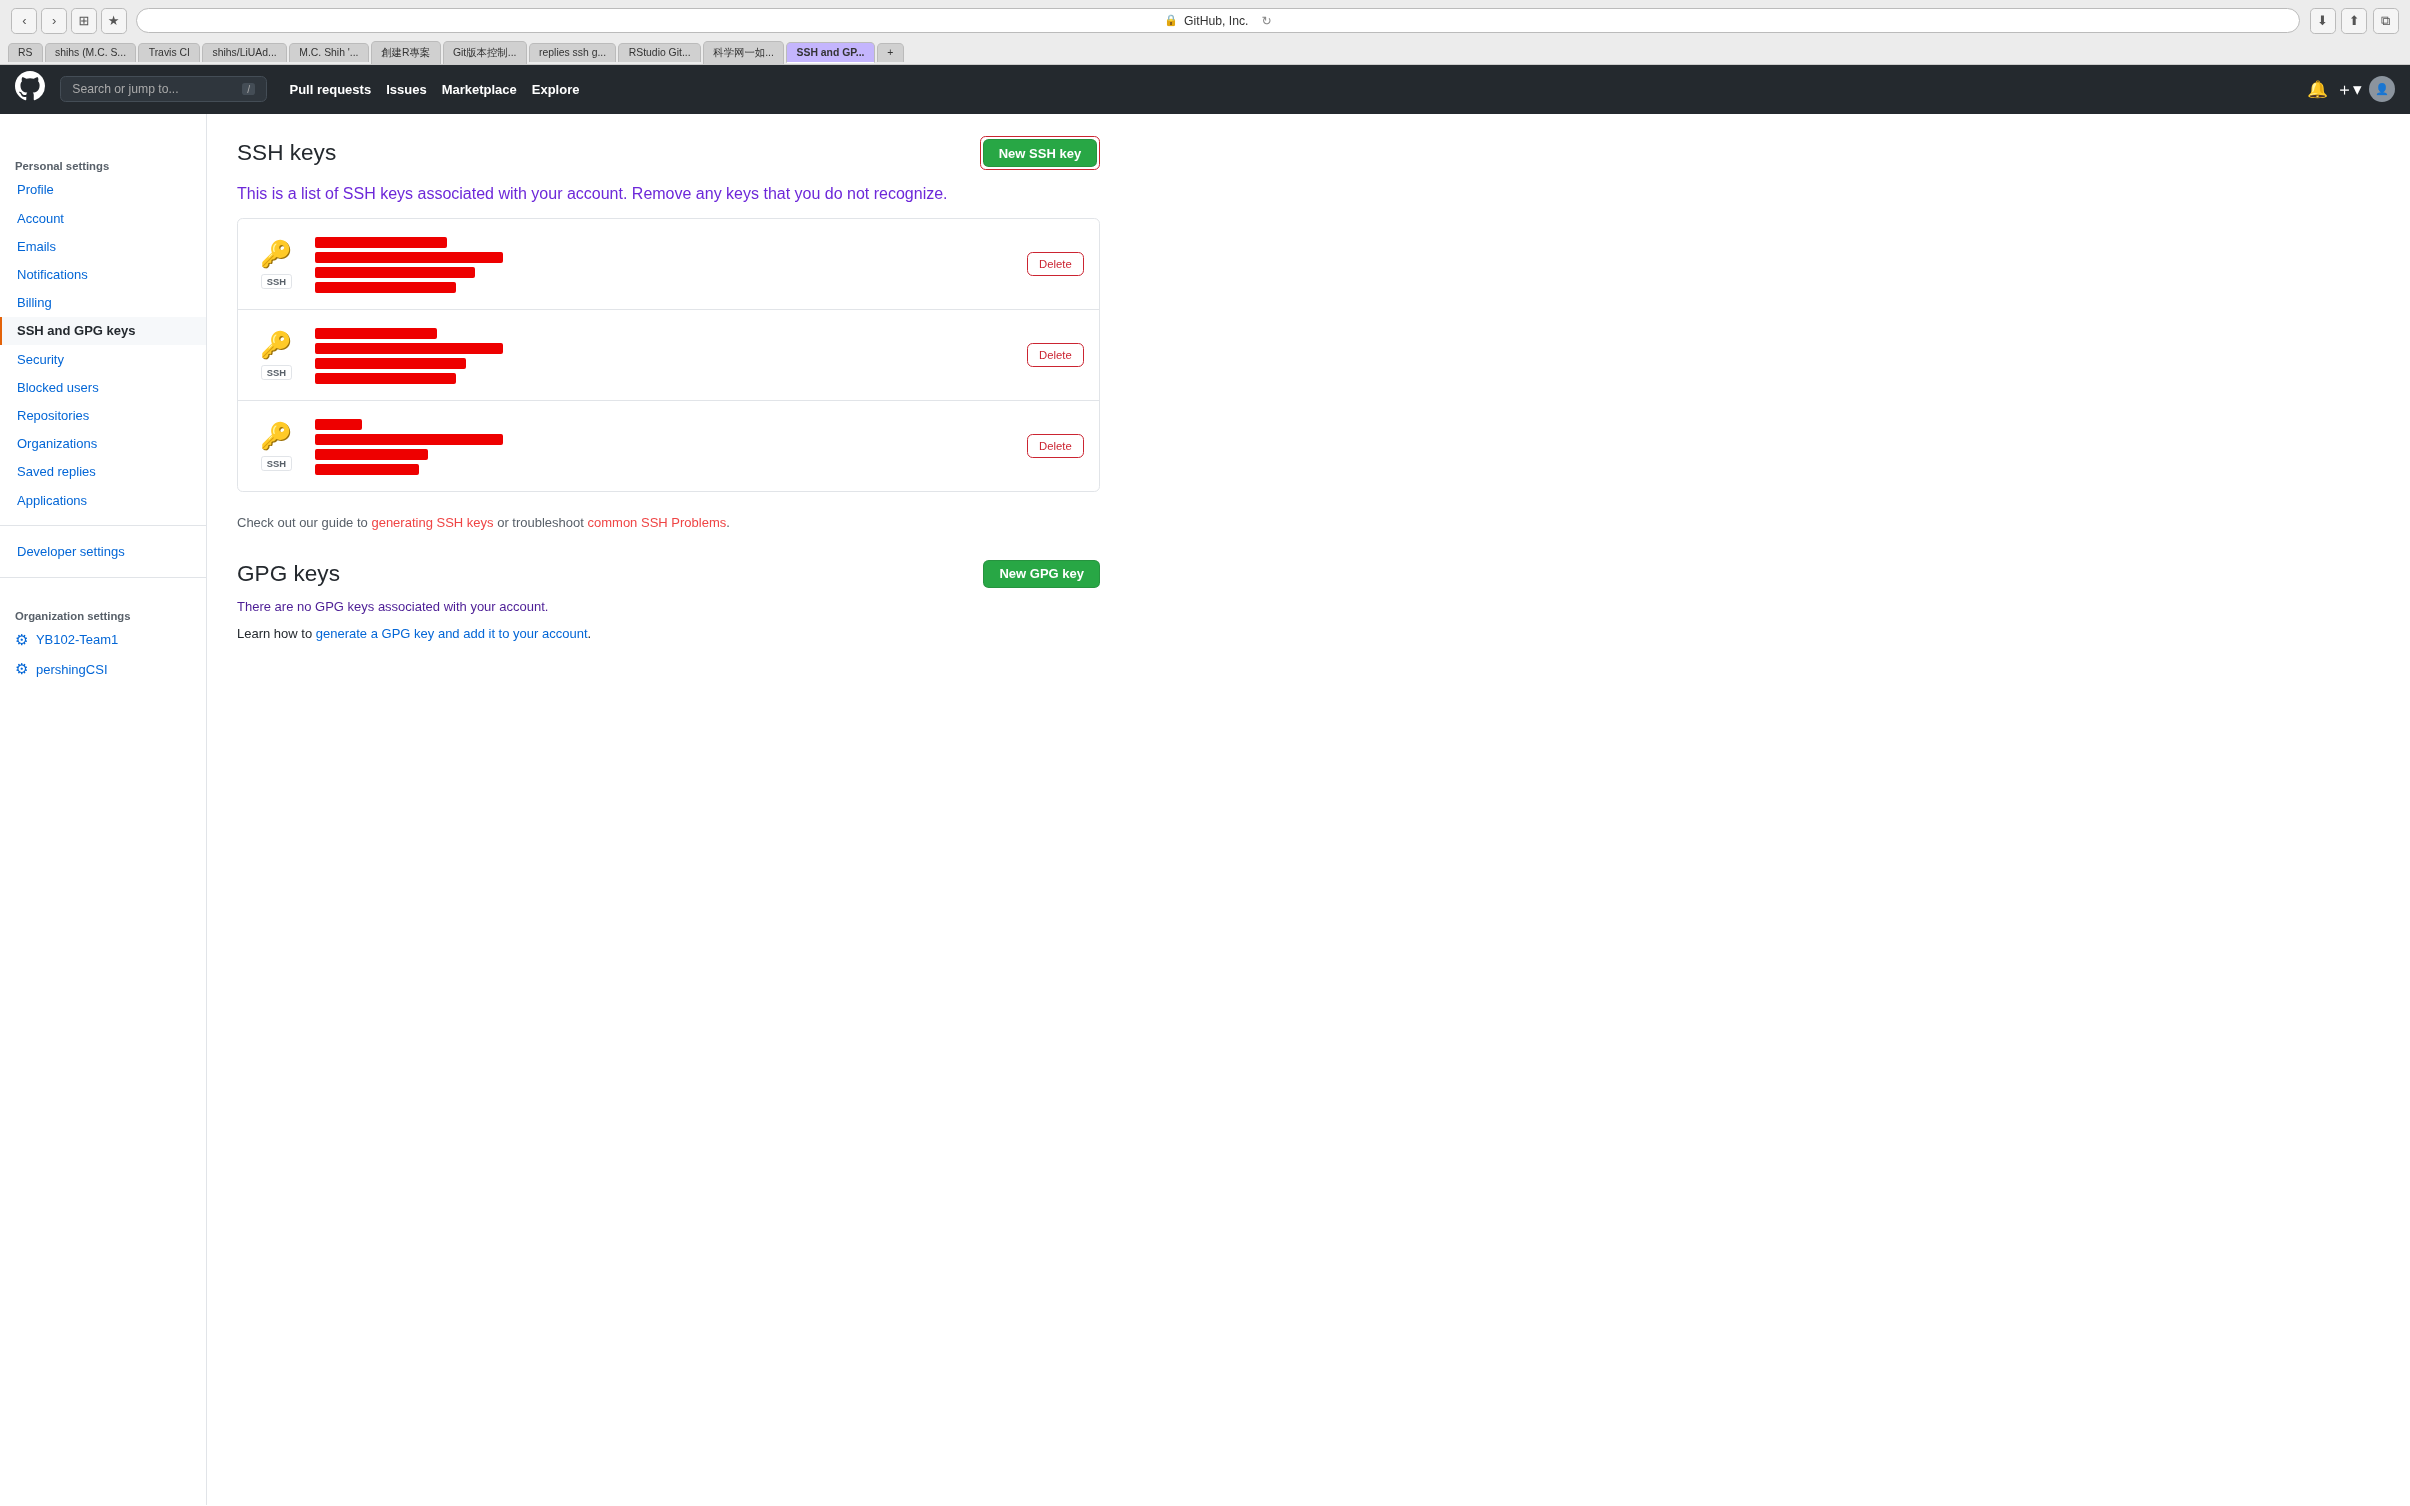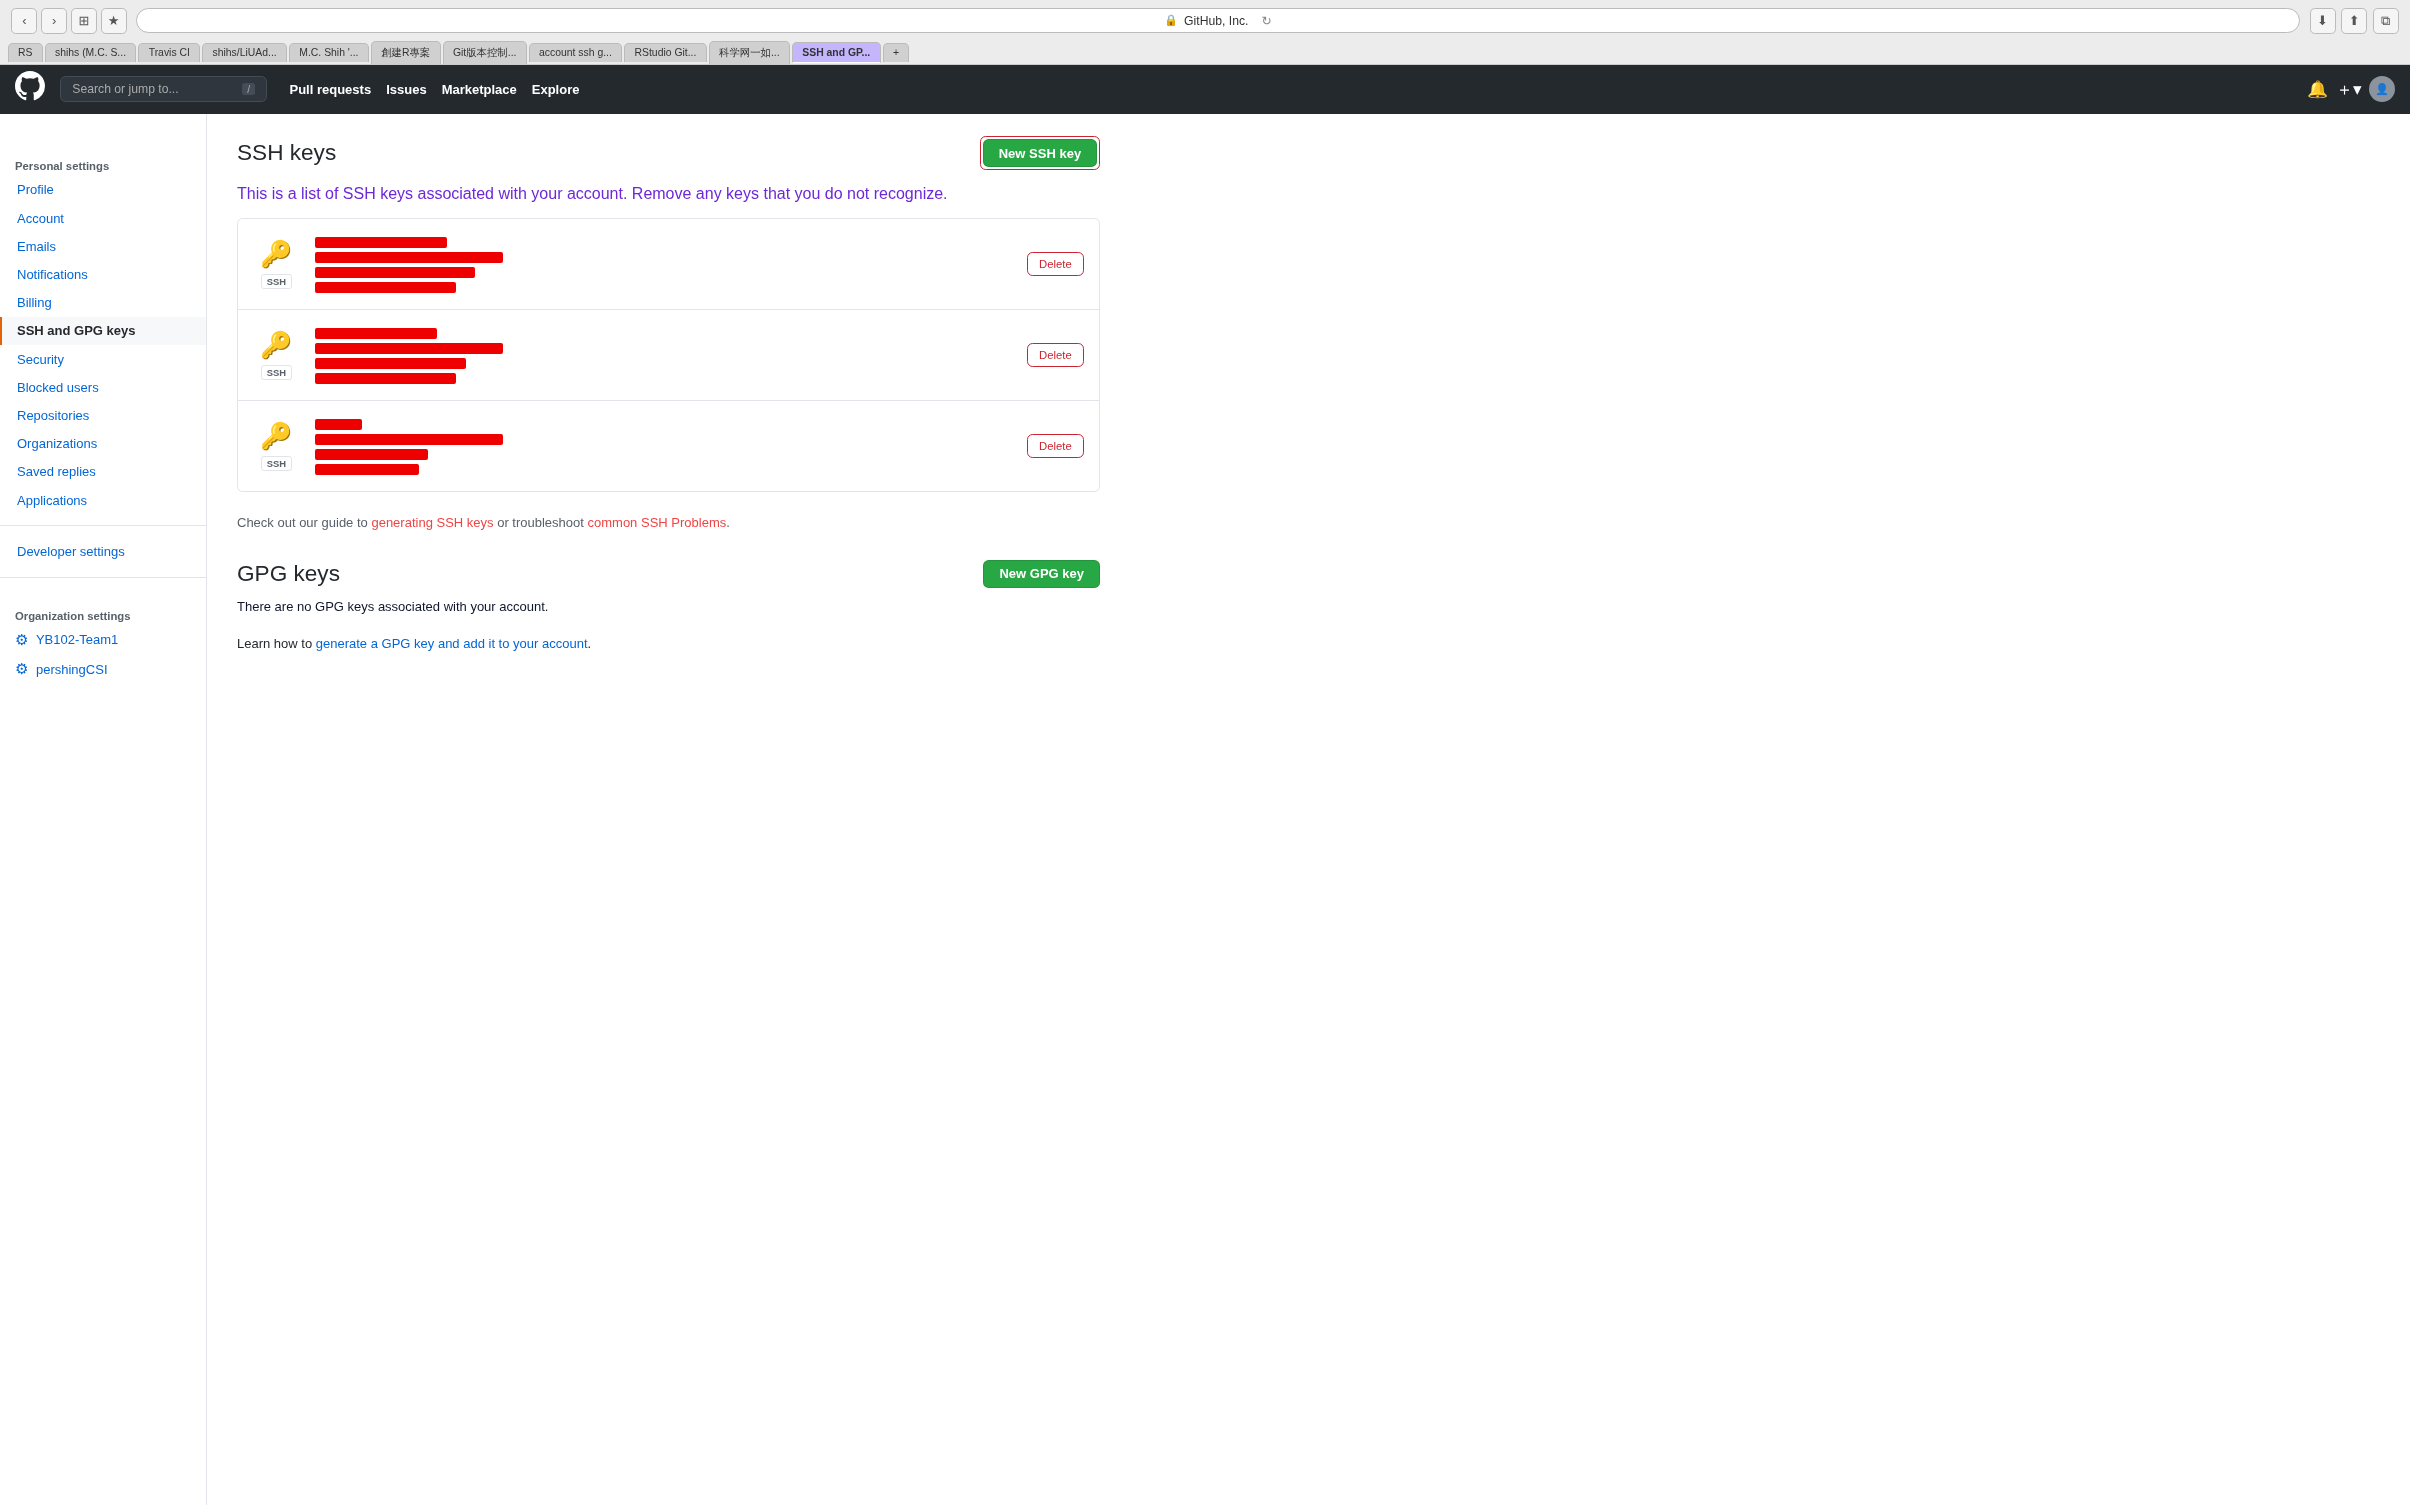"account ssh g..." div.browser-tab { text: account -> replies }
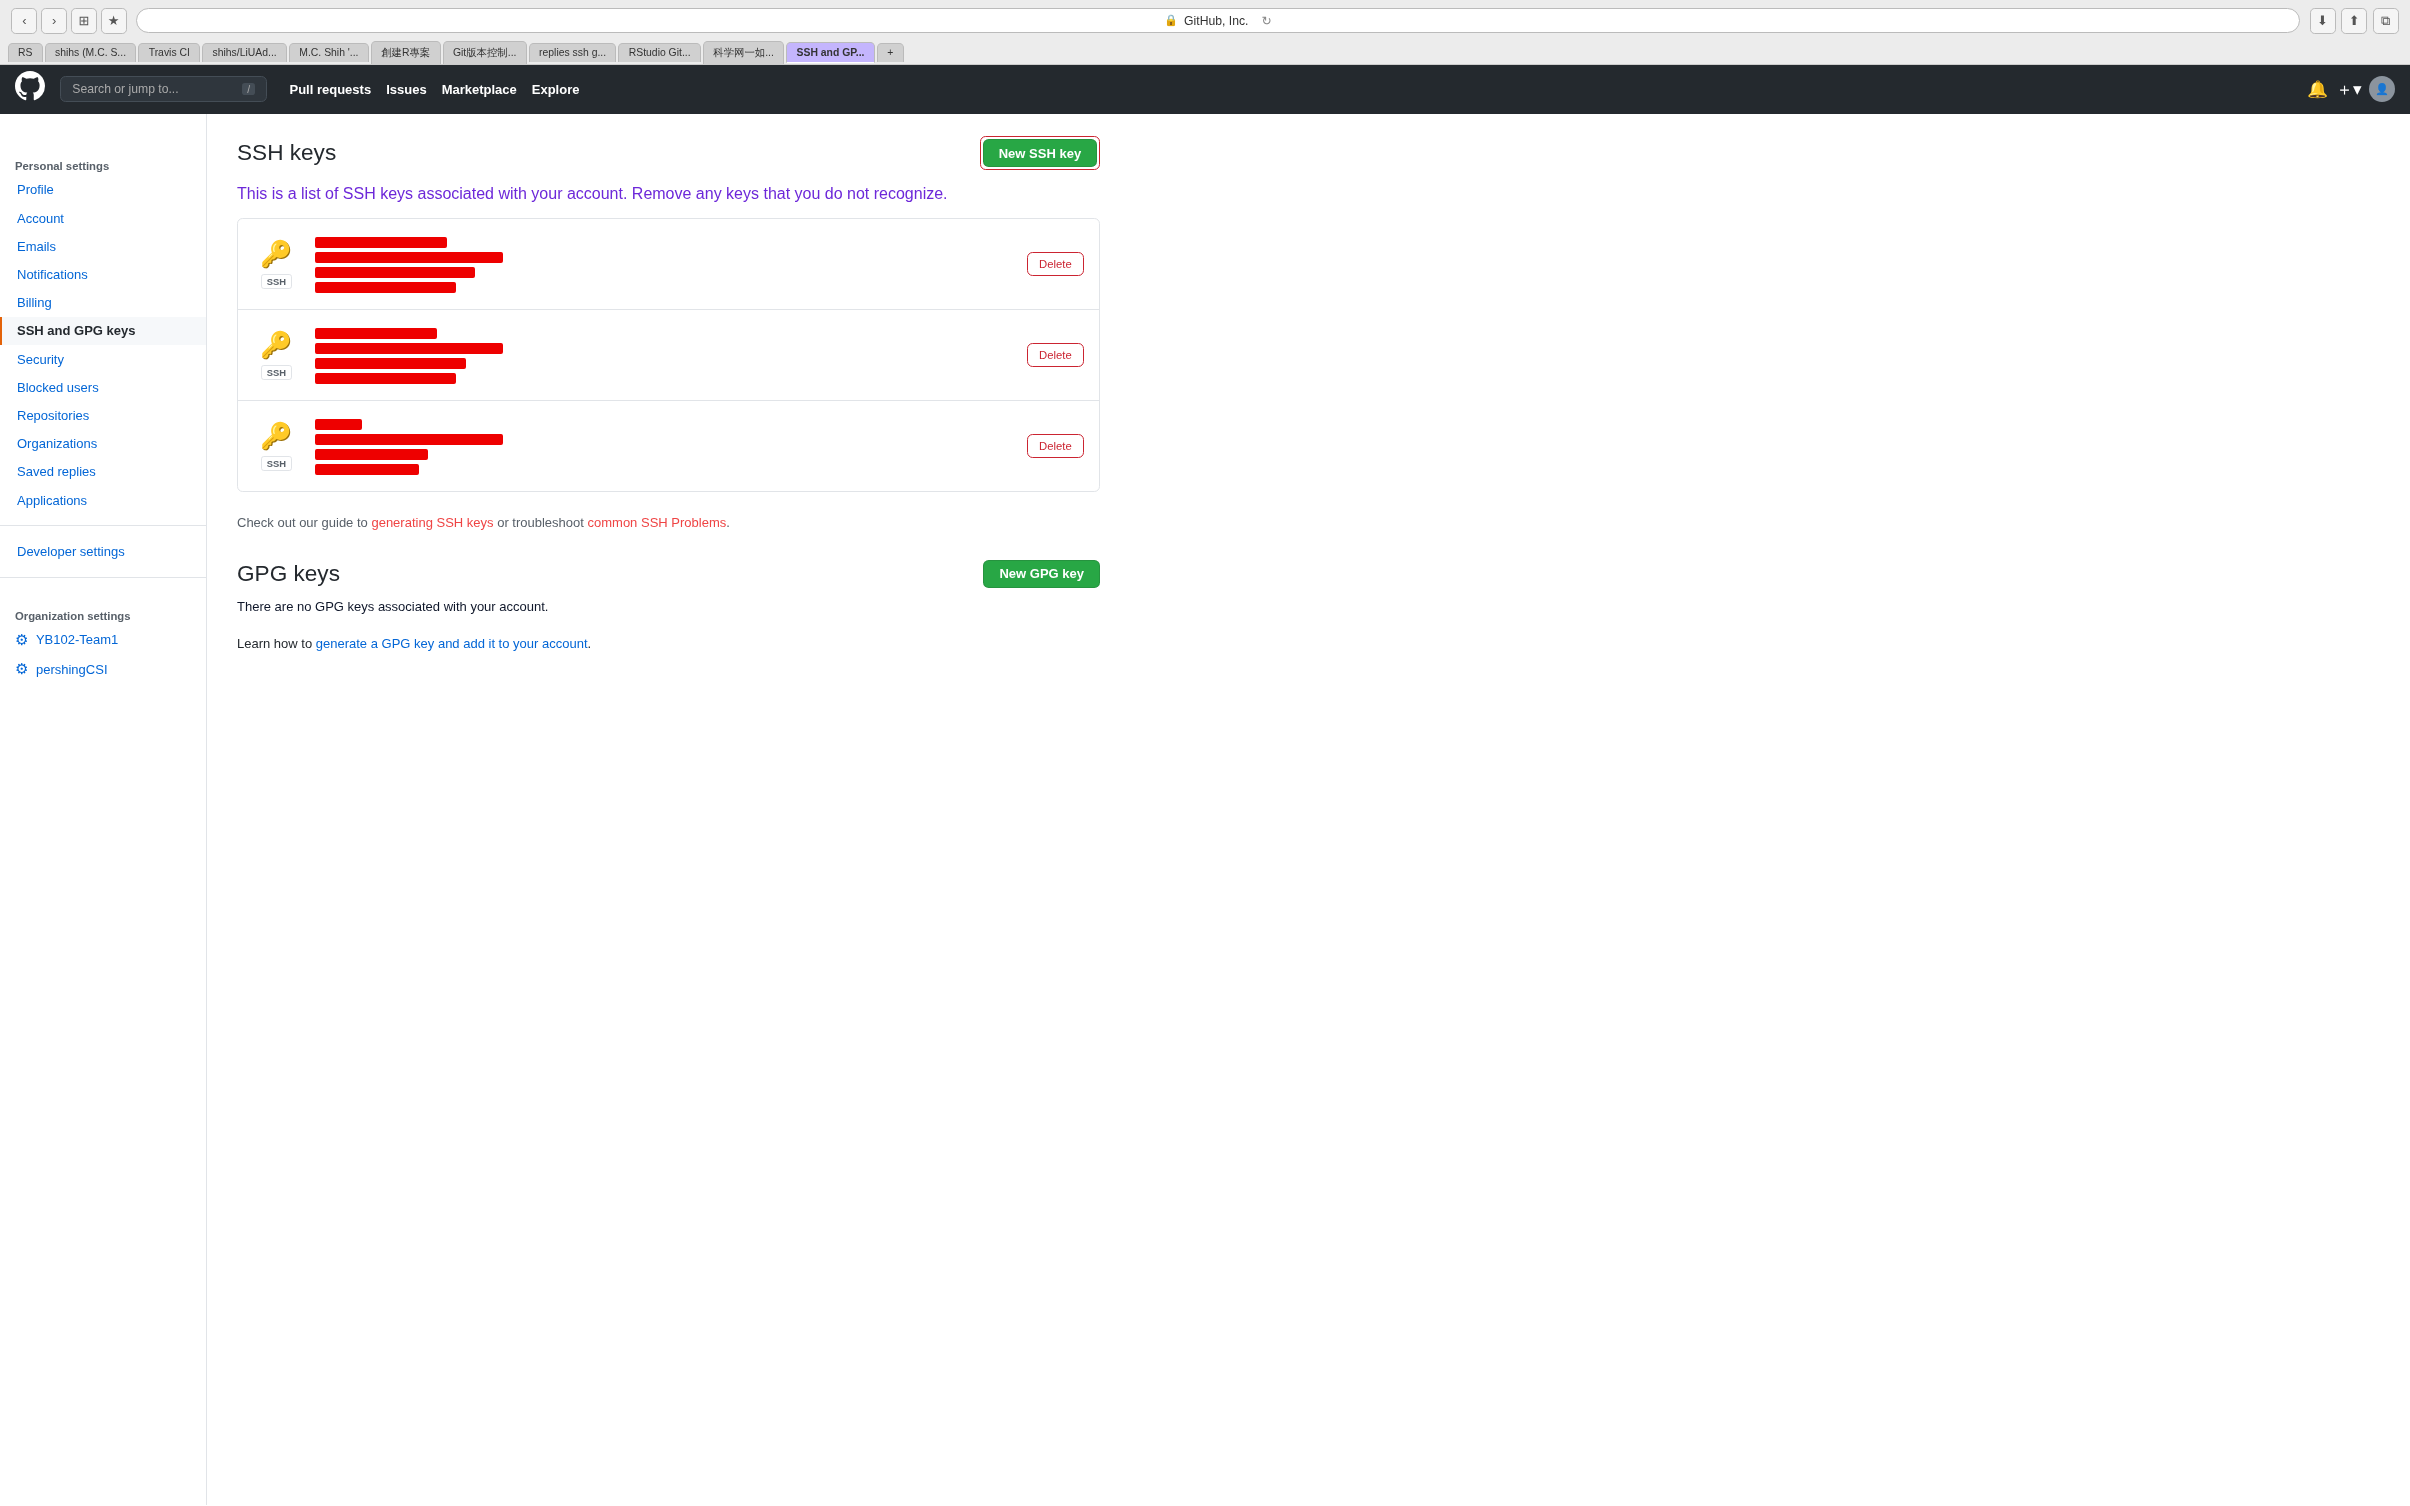"There are no GPG keys" .gpg-empty { color: #0f172a -> #4c1d95; margin-bottom: 22px -> 12px }
